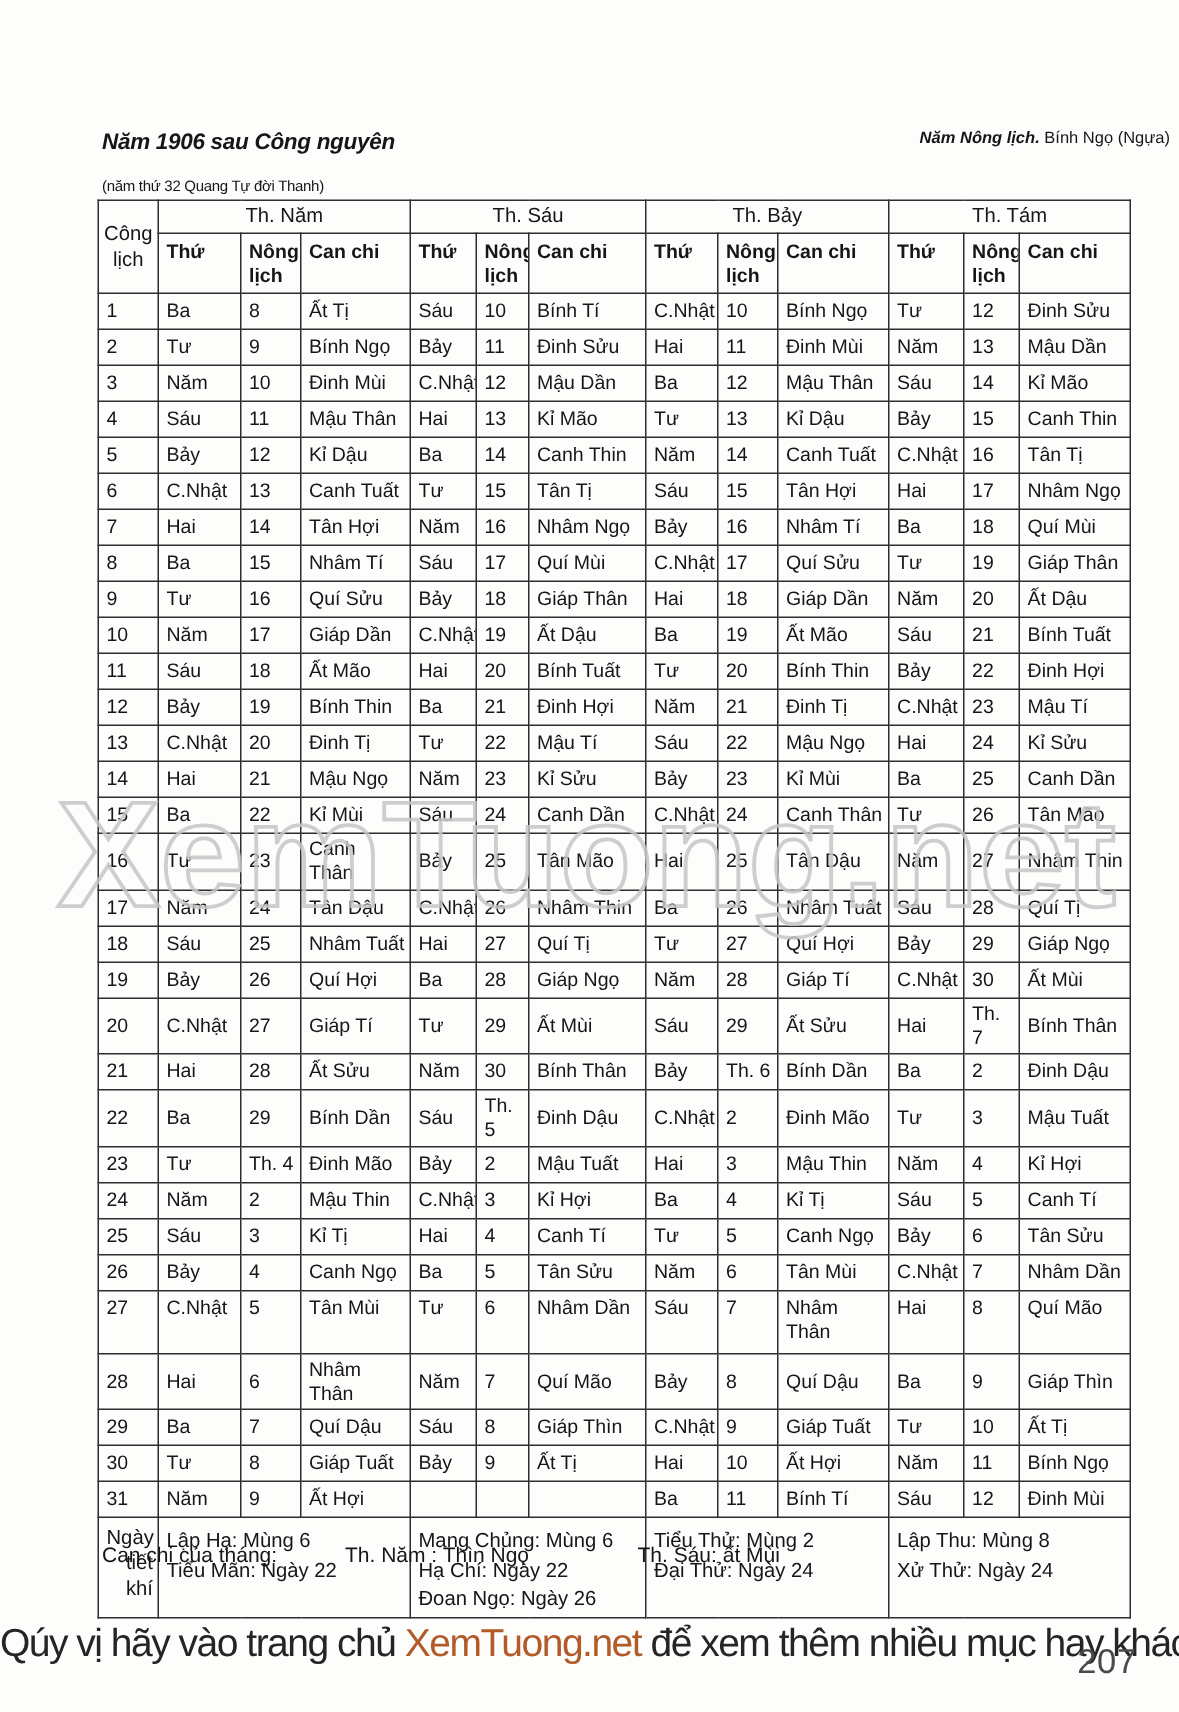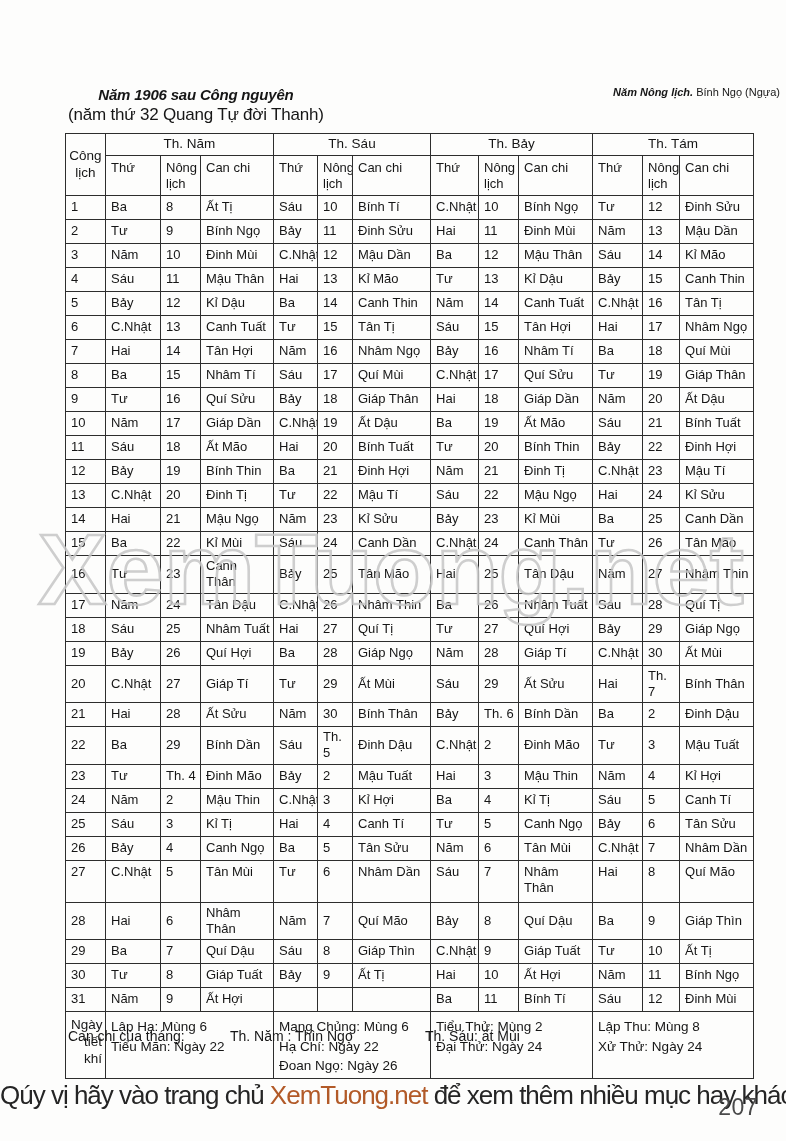"Năm 1906 sau Công nguyên" .page-header { text-align: center -> none }
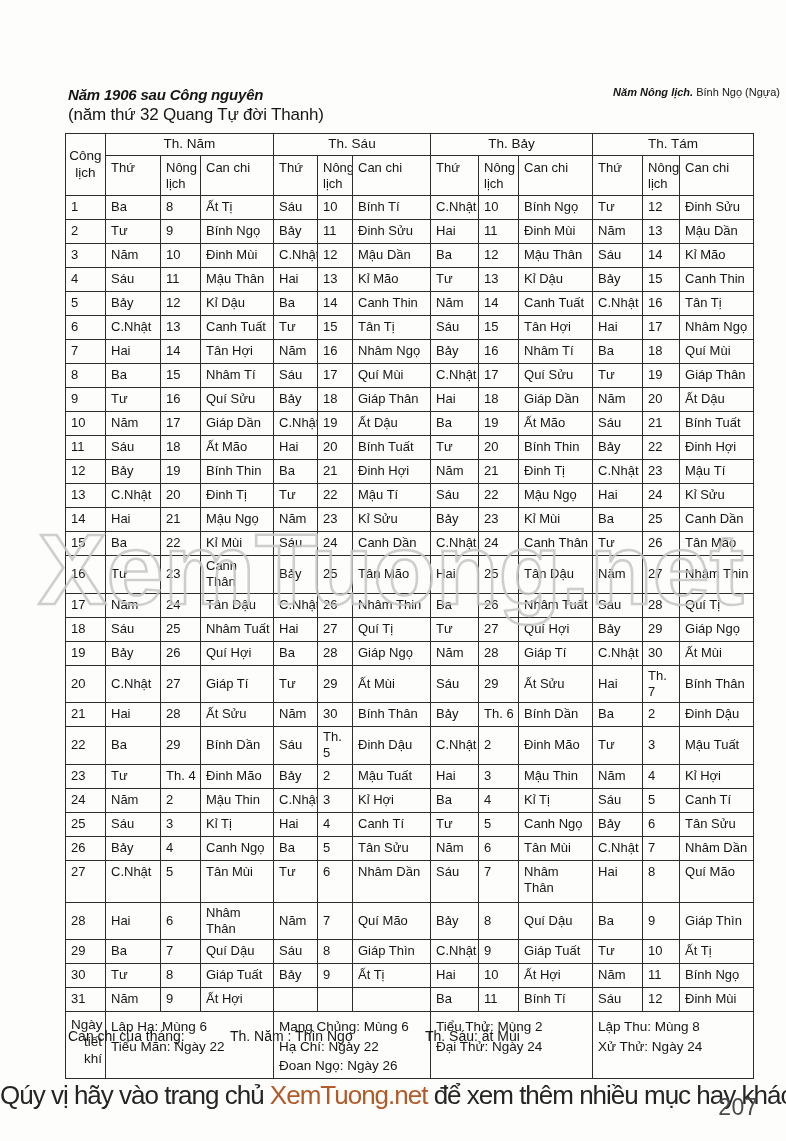"(năm thứ 32 Quang Tự" .hdr-left .hdr-sub { font-size: 17px -> 10px; margin-top: 2px -> 16px }
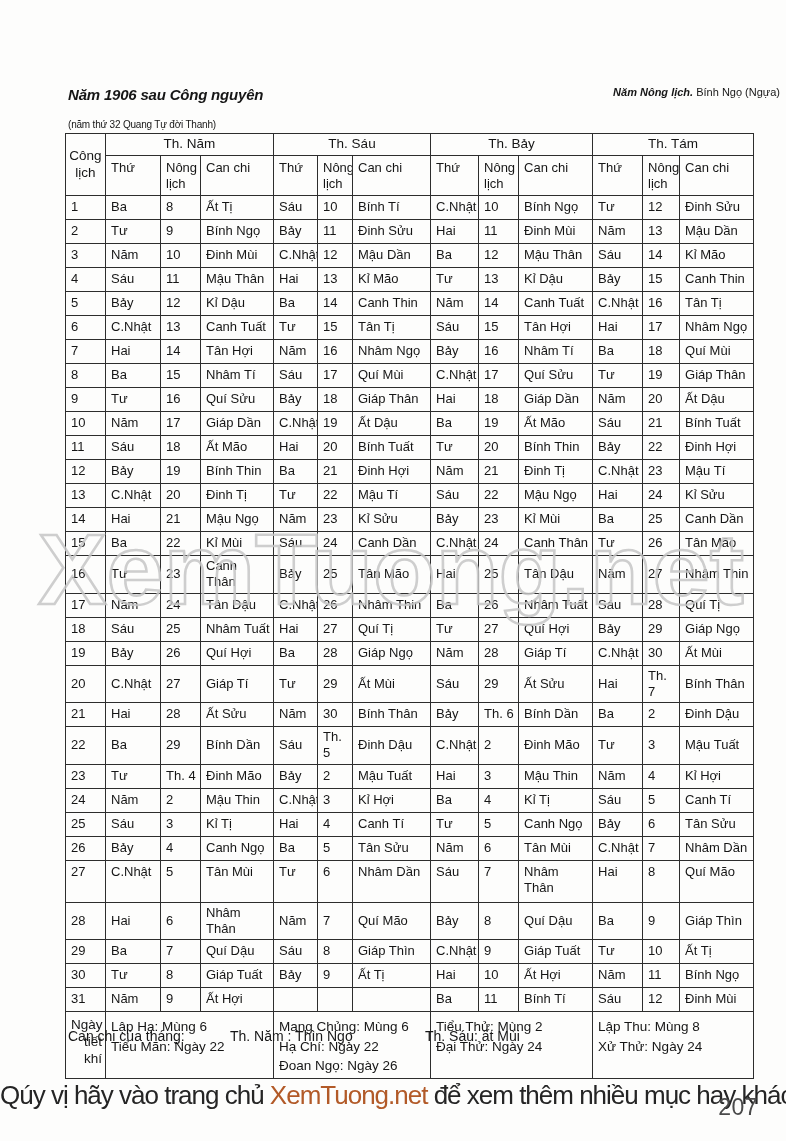"Thứ" table.calendar tr.sub-row th { font-weight: normal -> bold }
